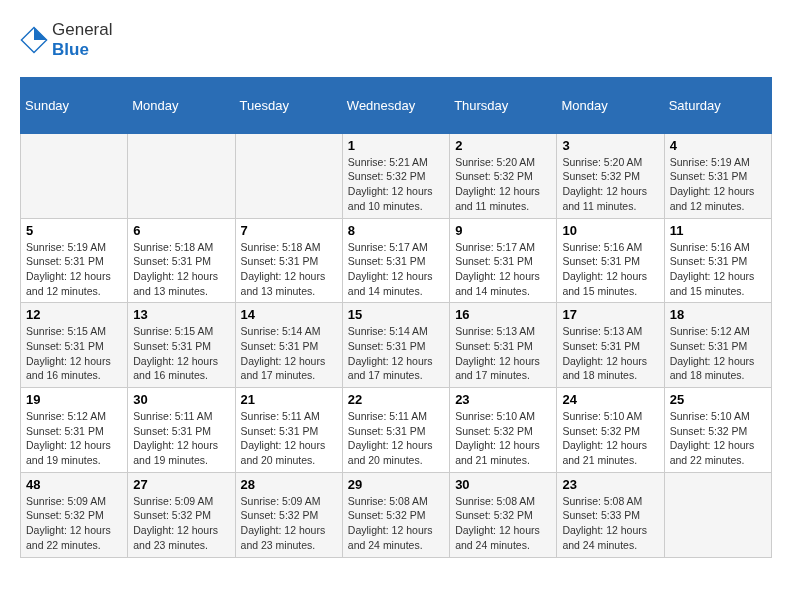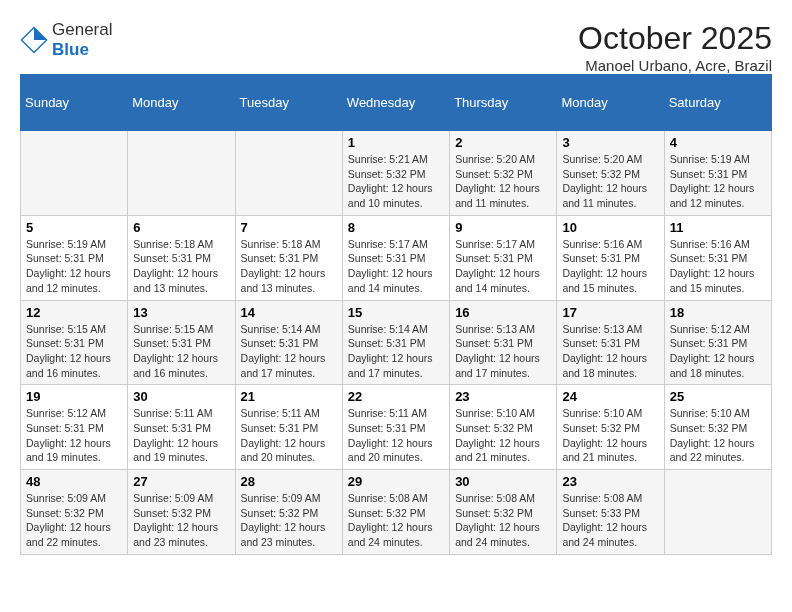"General" .header-area { margin-bottom: none -> 16px }
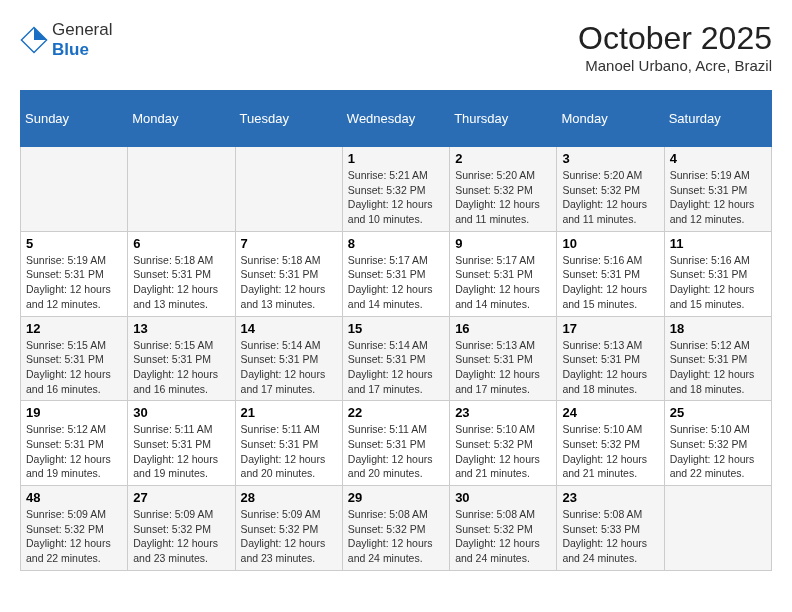"October 2025" div.title-area { html: <div> <div>October 2025</div> <div>Manoel Urbano, Acre, Brazil</div> </div> -> none }
